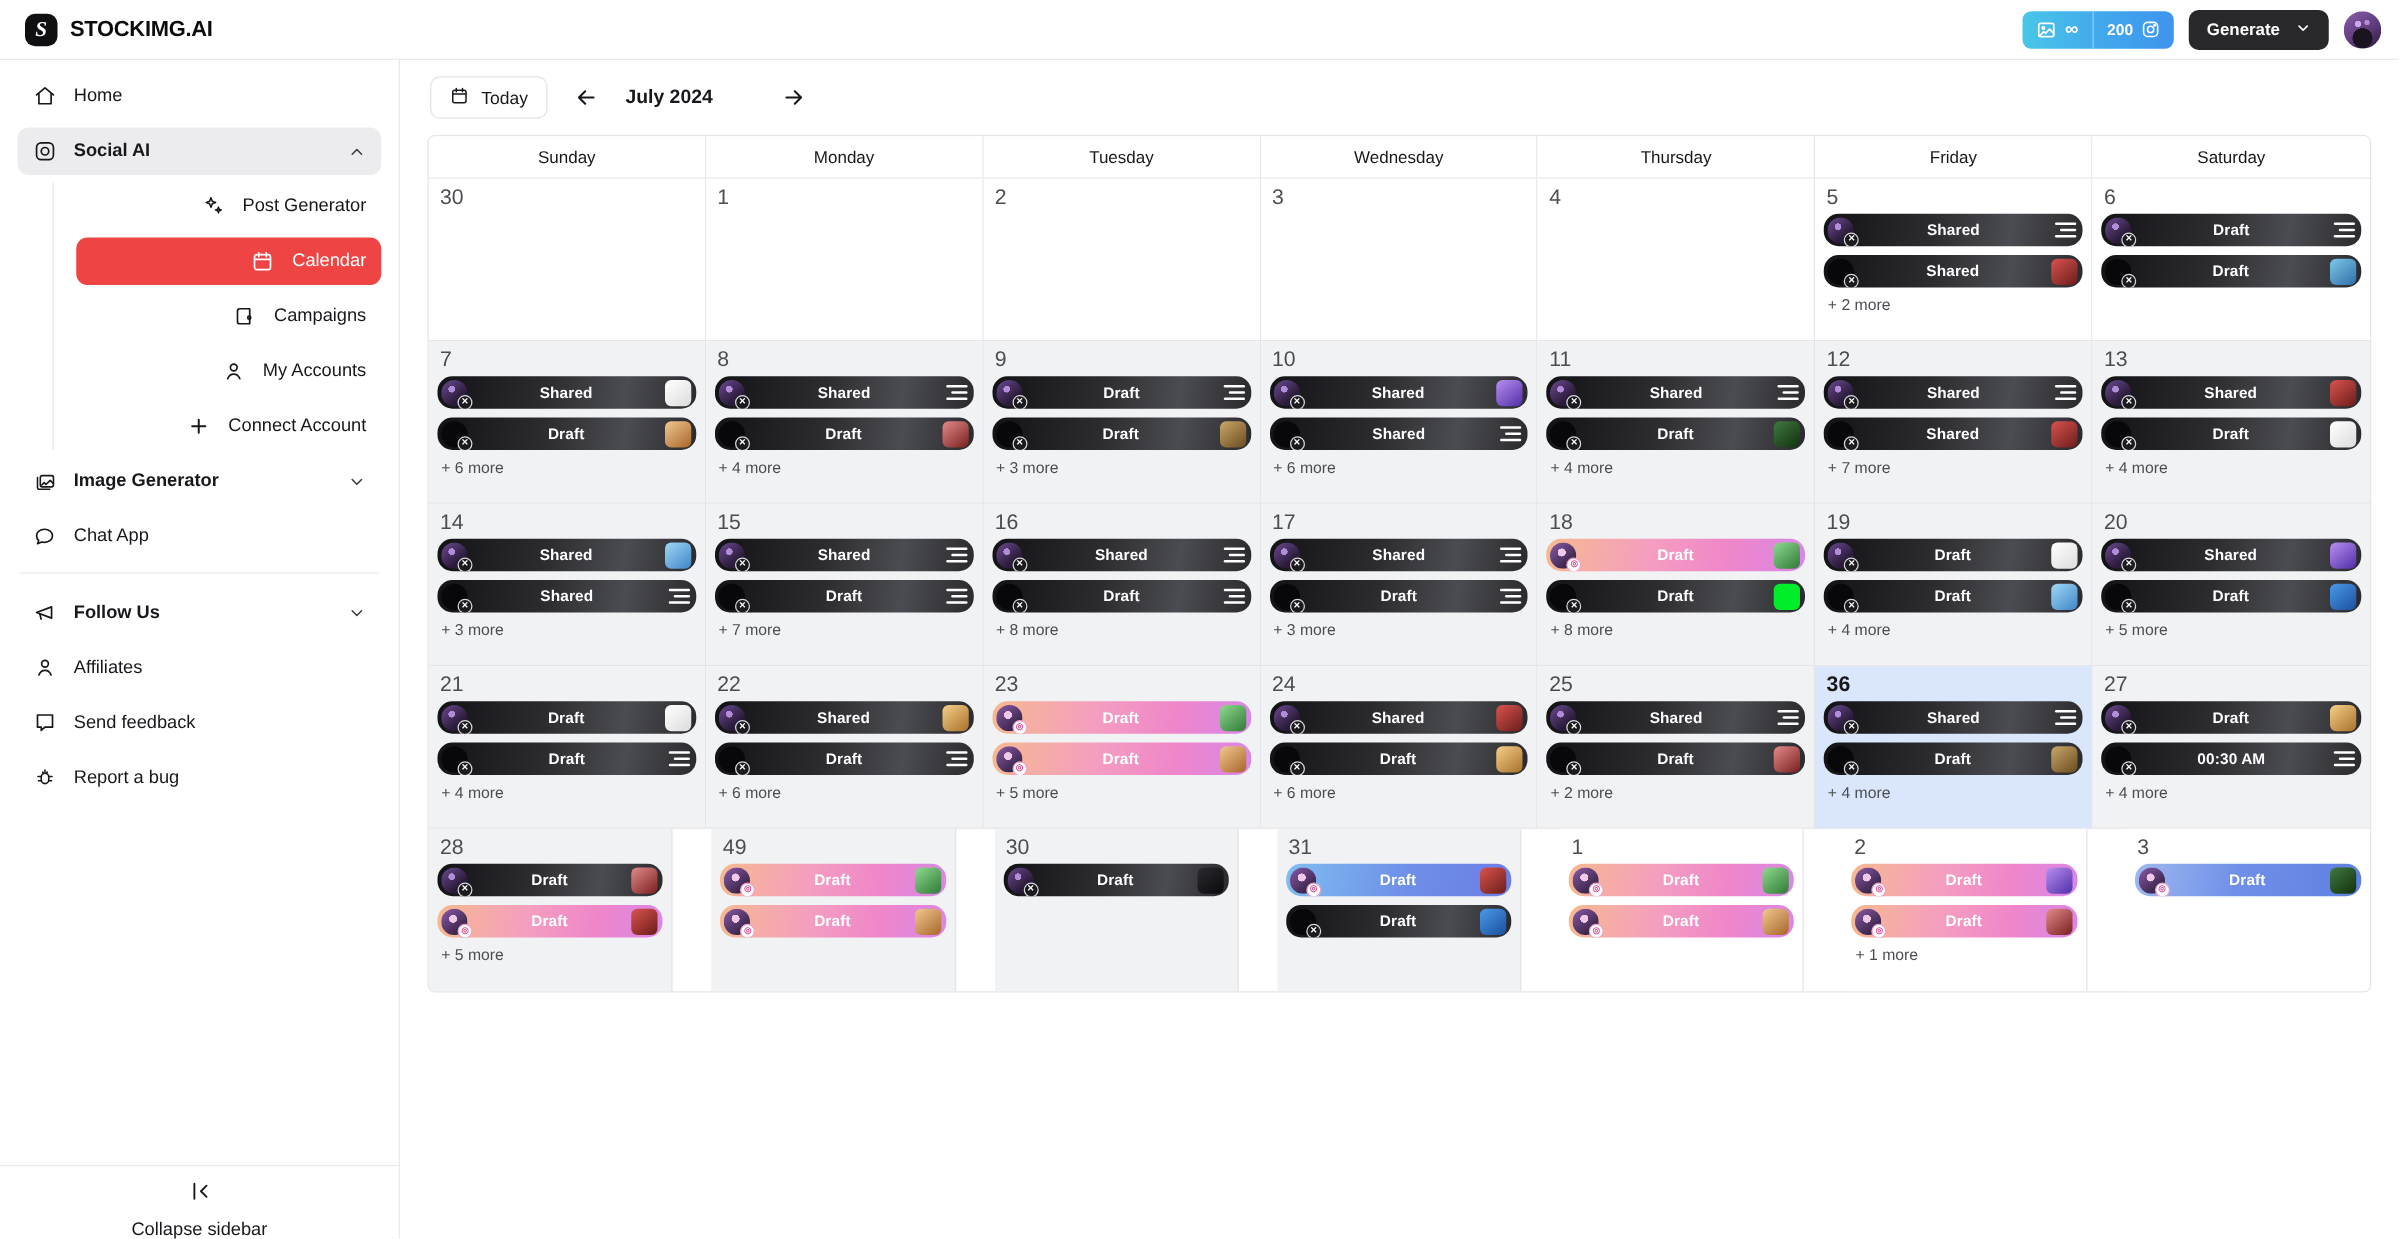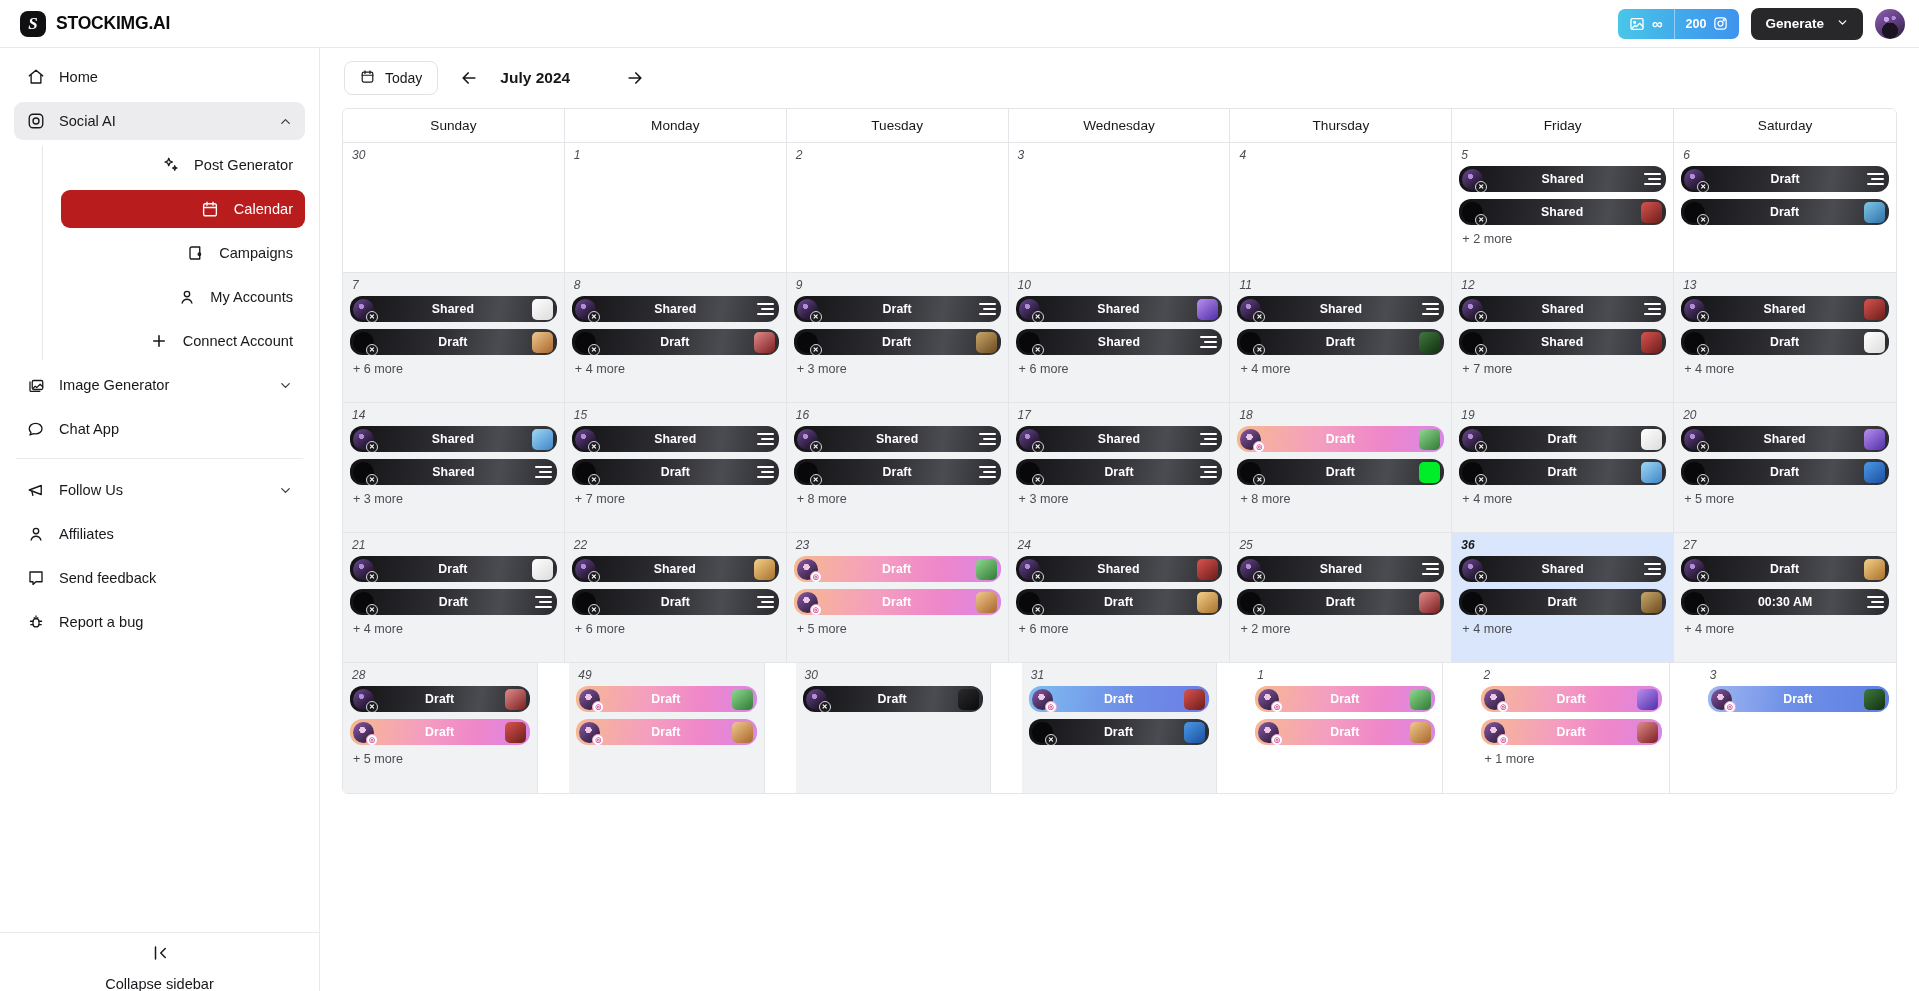"Social AI" .nav-item .left { font-weight: none -> bold }
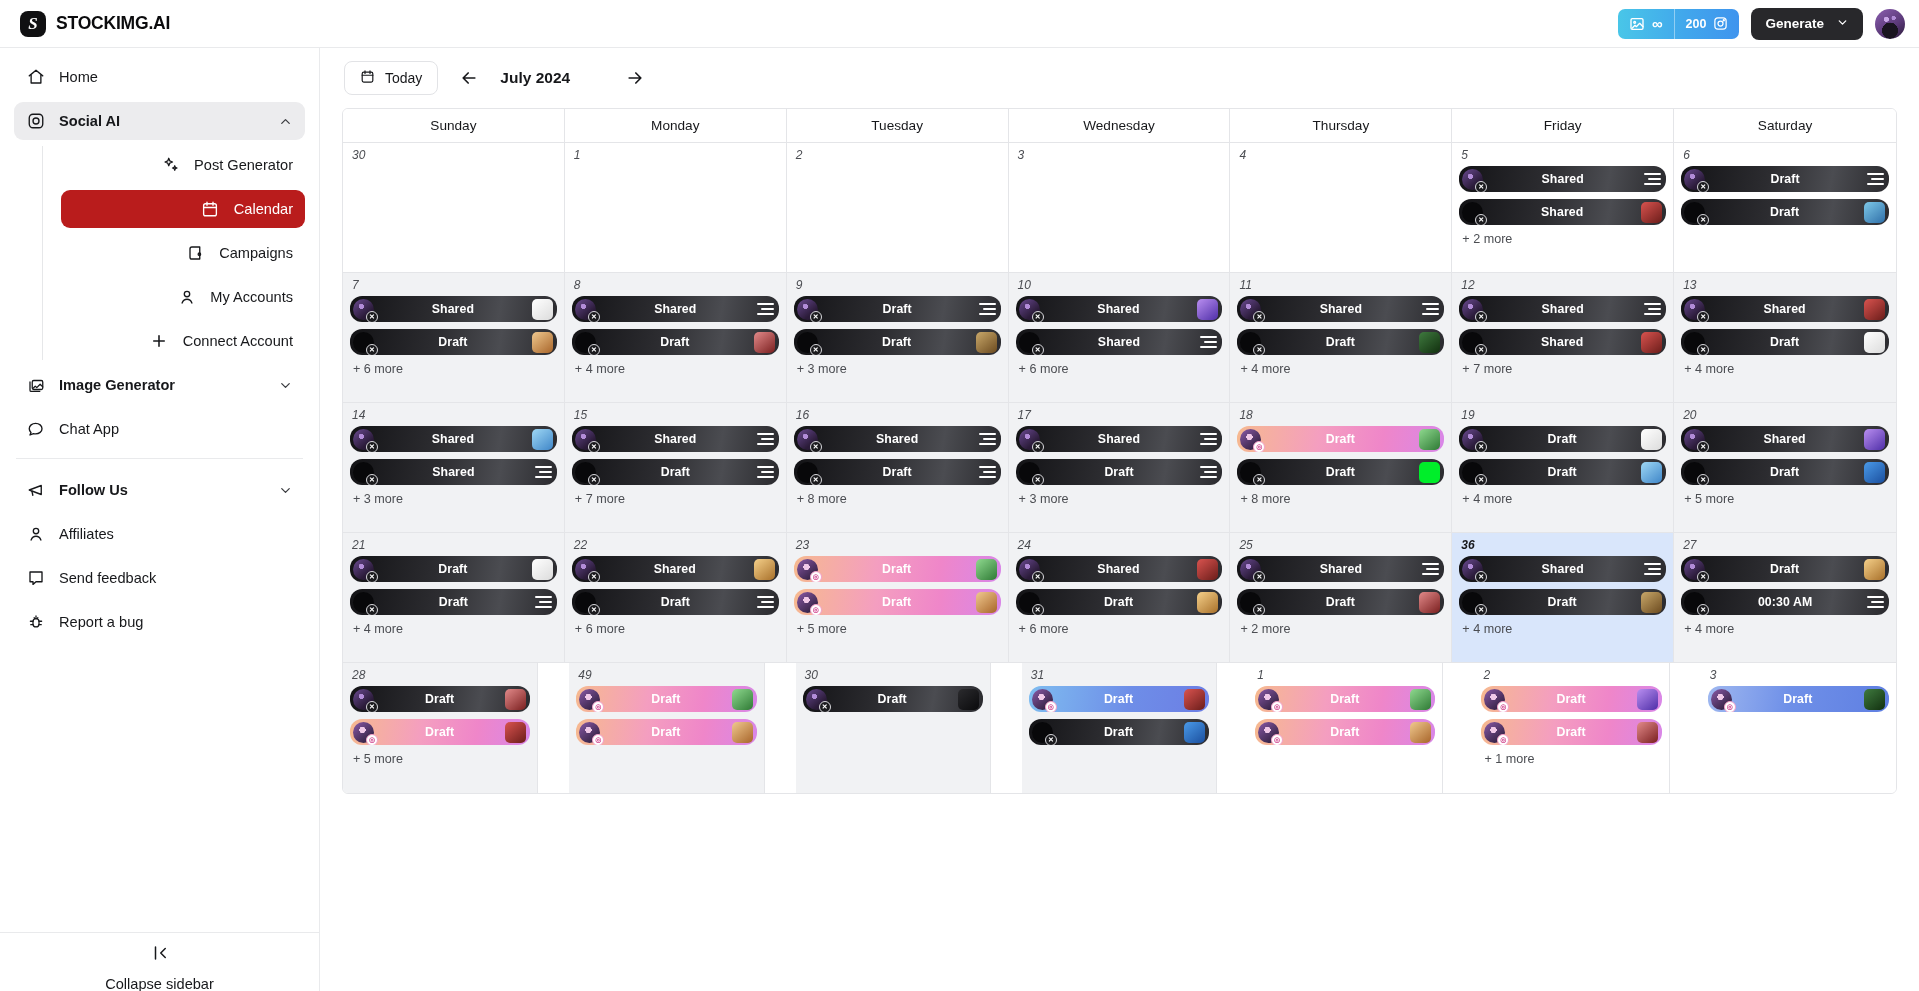"30" .daynum { font-size: 12px -> 17px; font-style: italic -> none }
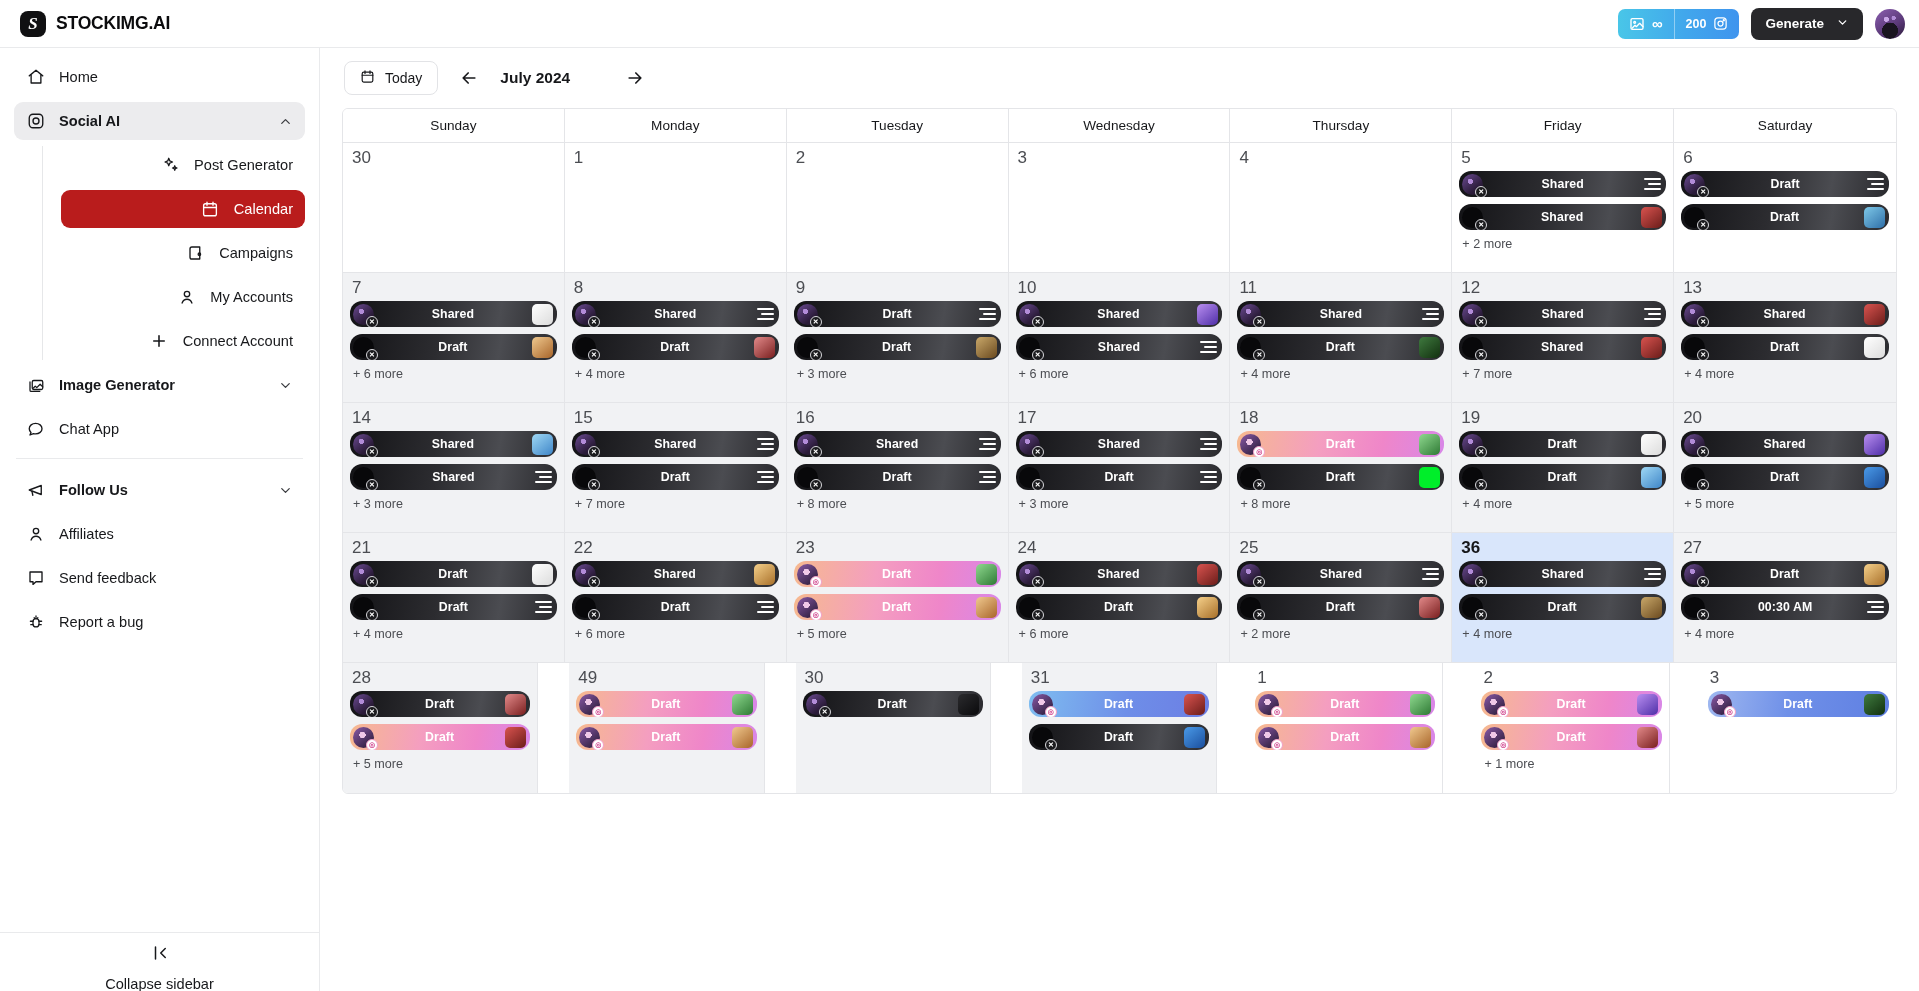"Calendar" .sub-item.active { background: #b91c1c -> #ef4444 }
